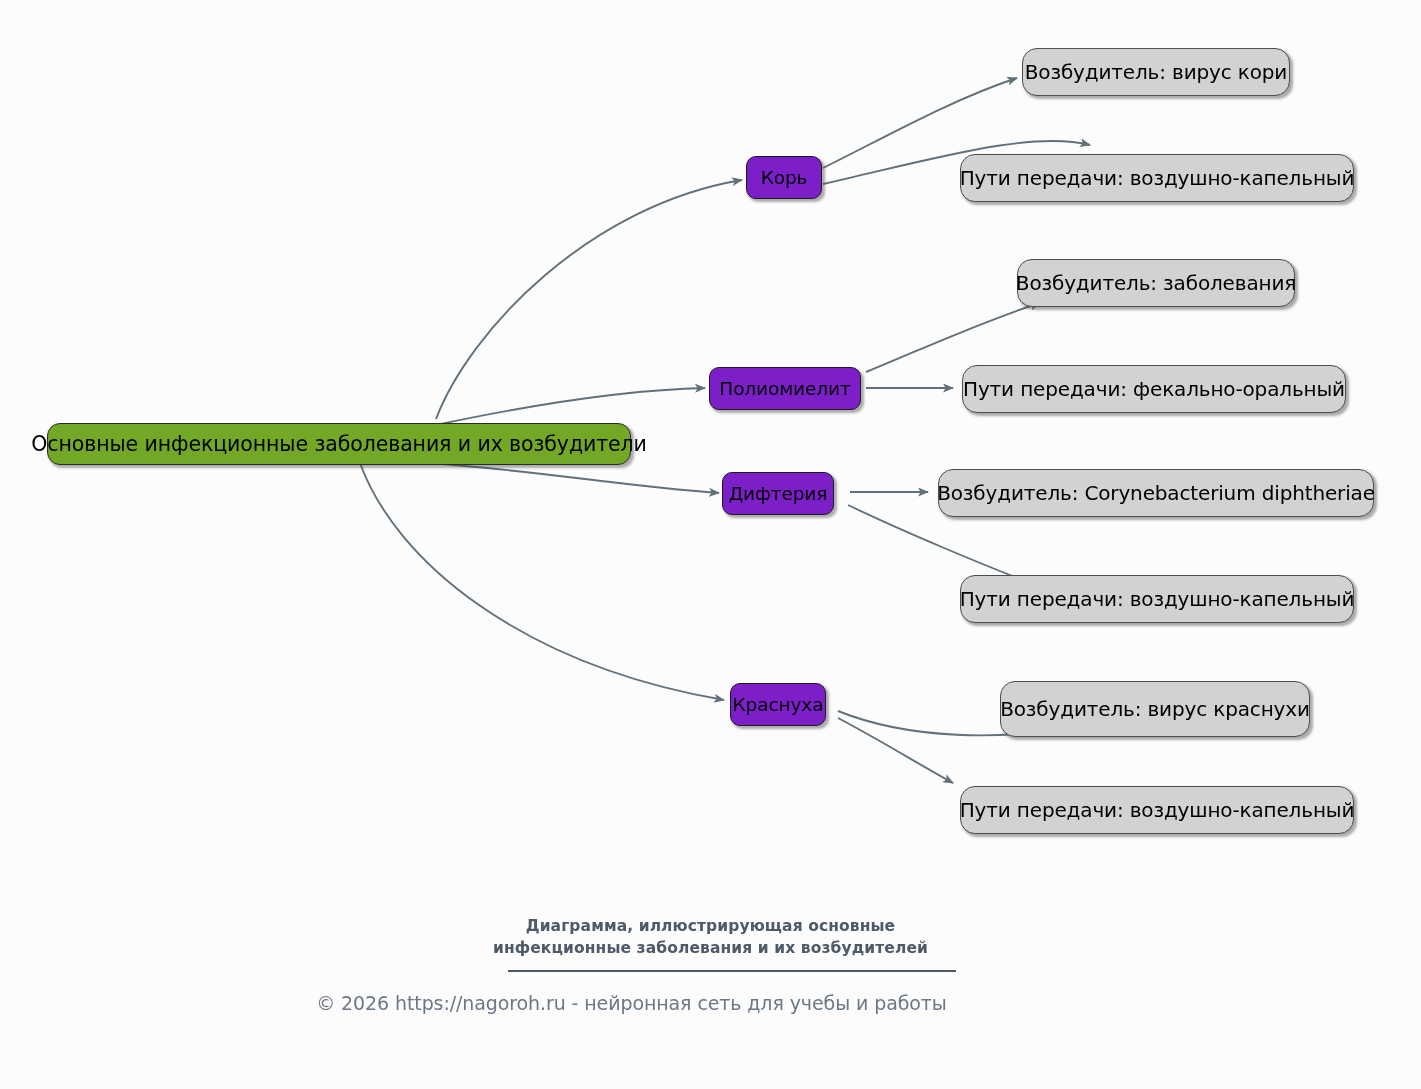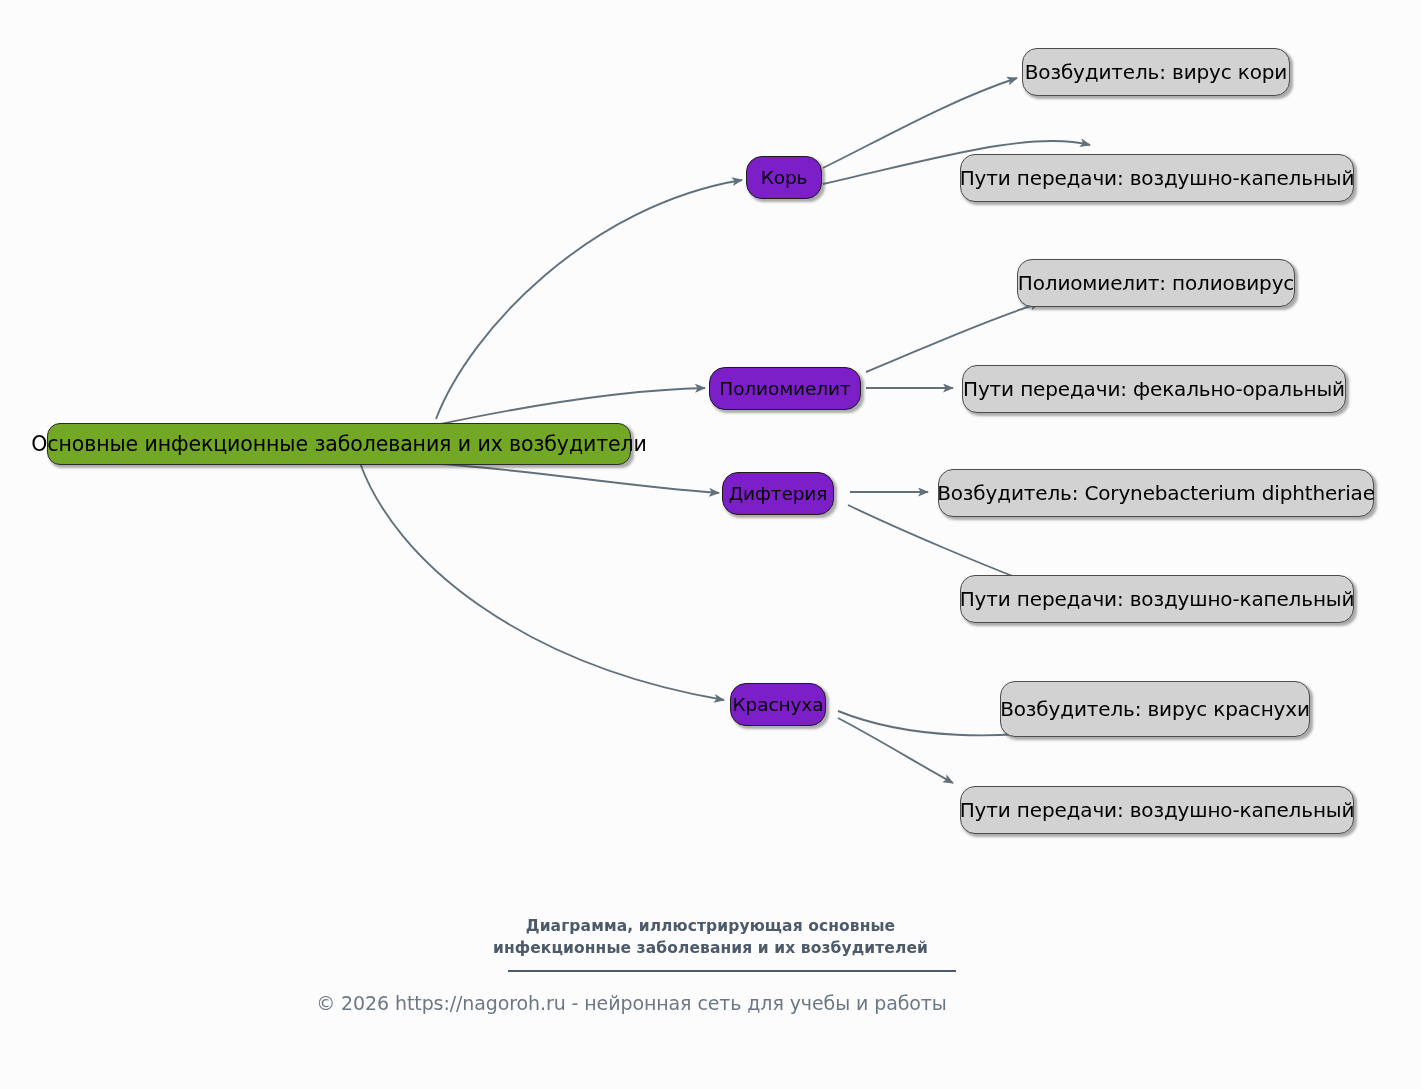"Корь" .node-disease { border-radius: 16px -> 10px }
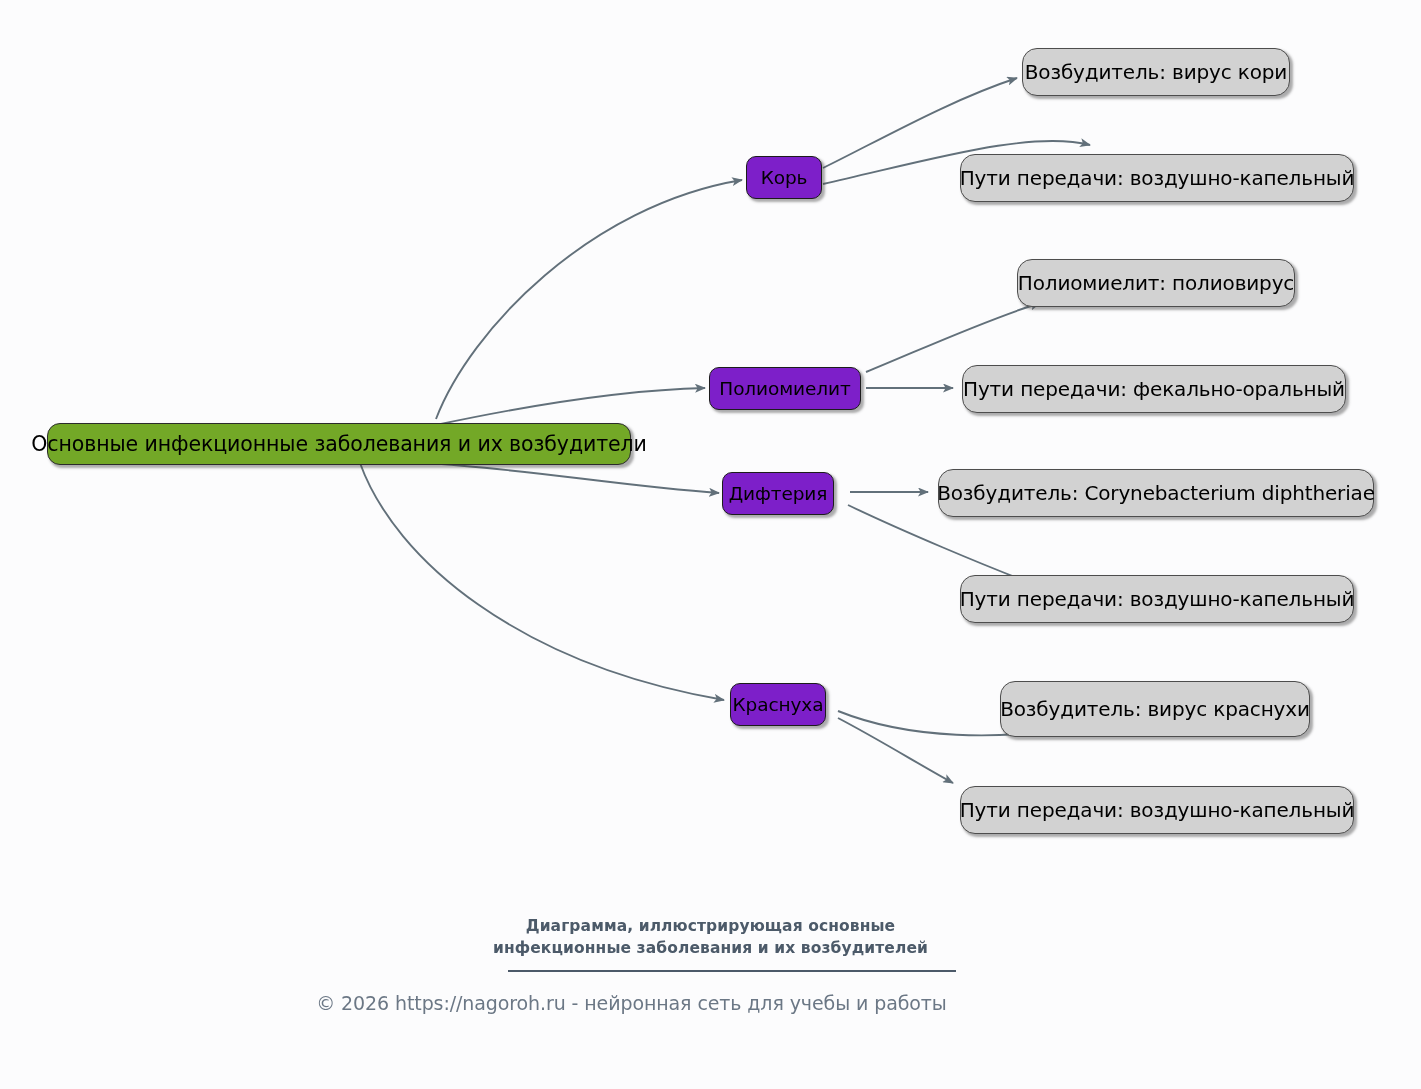"Полиомиелит: полиовирус" span { text: Полиомиелит: полиовирус -> Возбудитель: заболевания }
